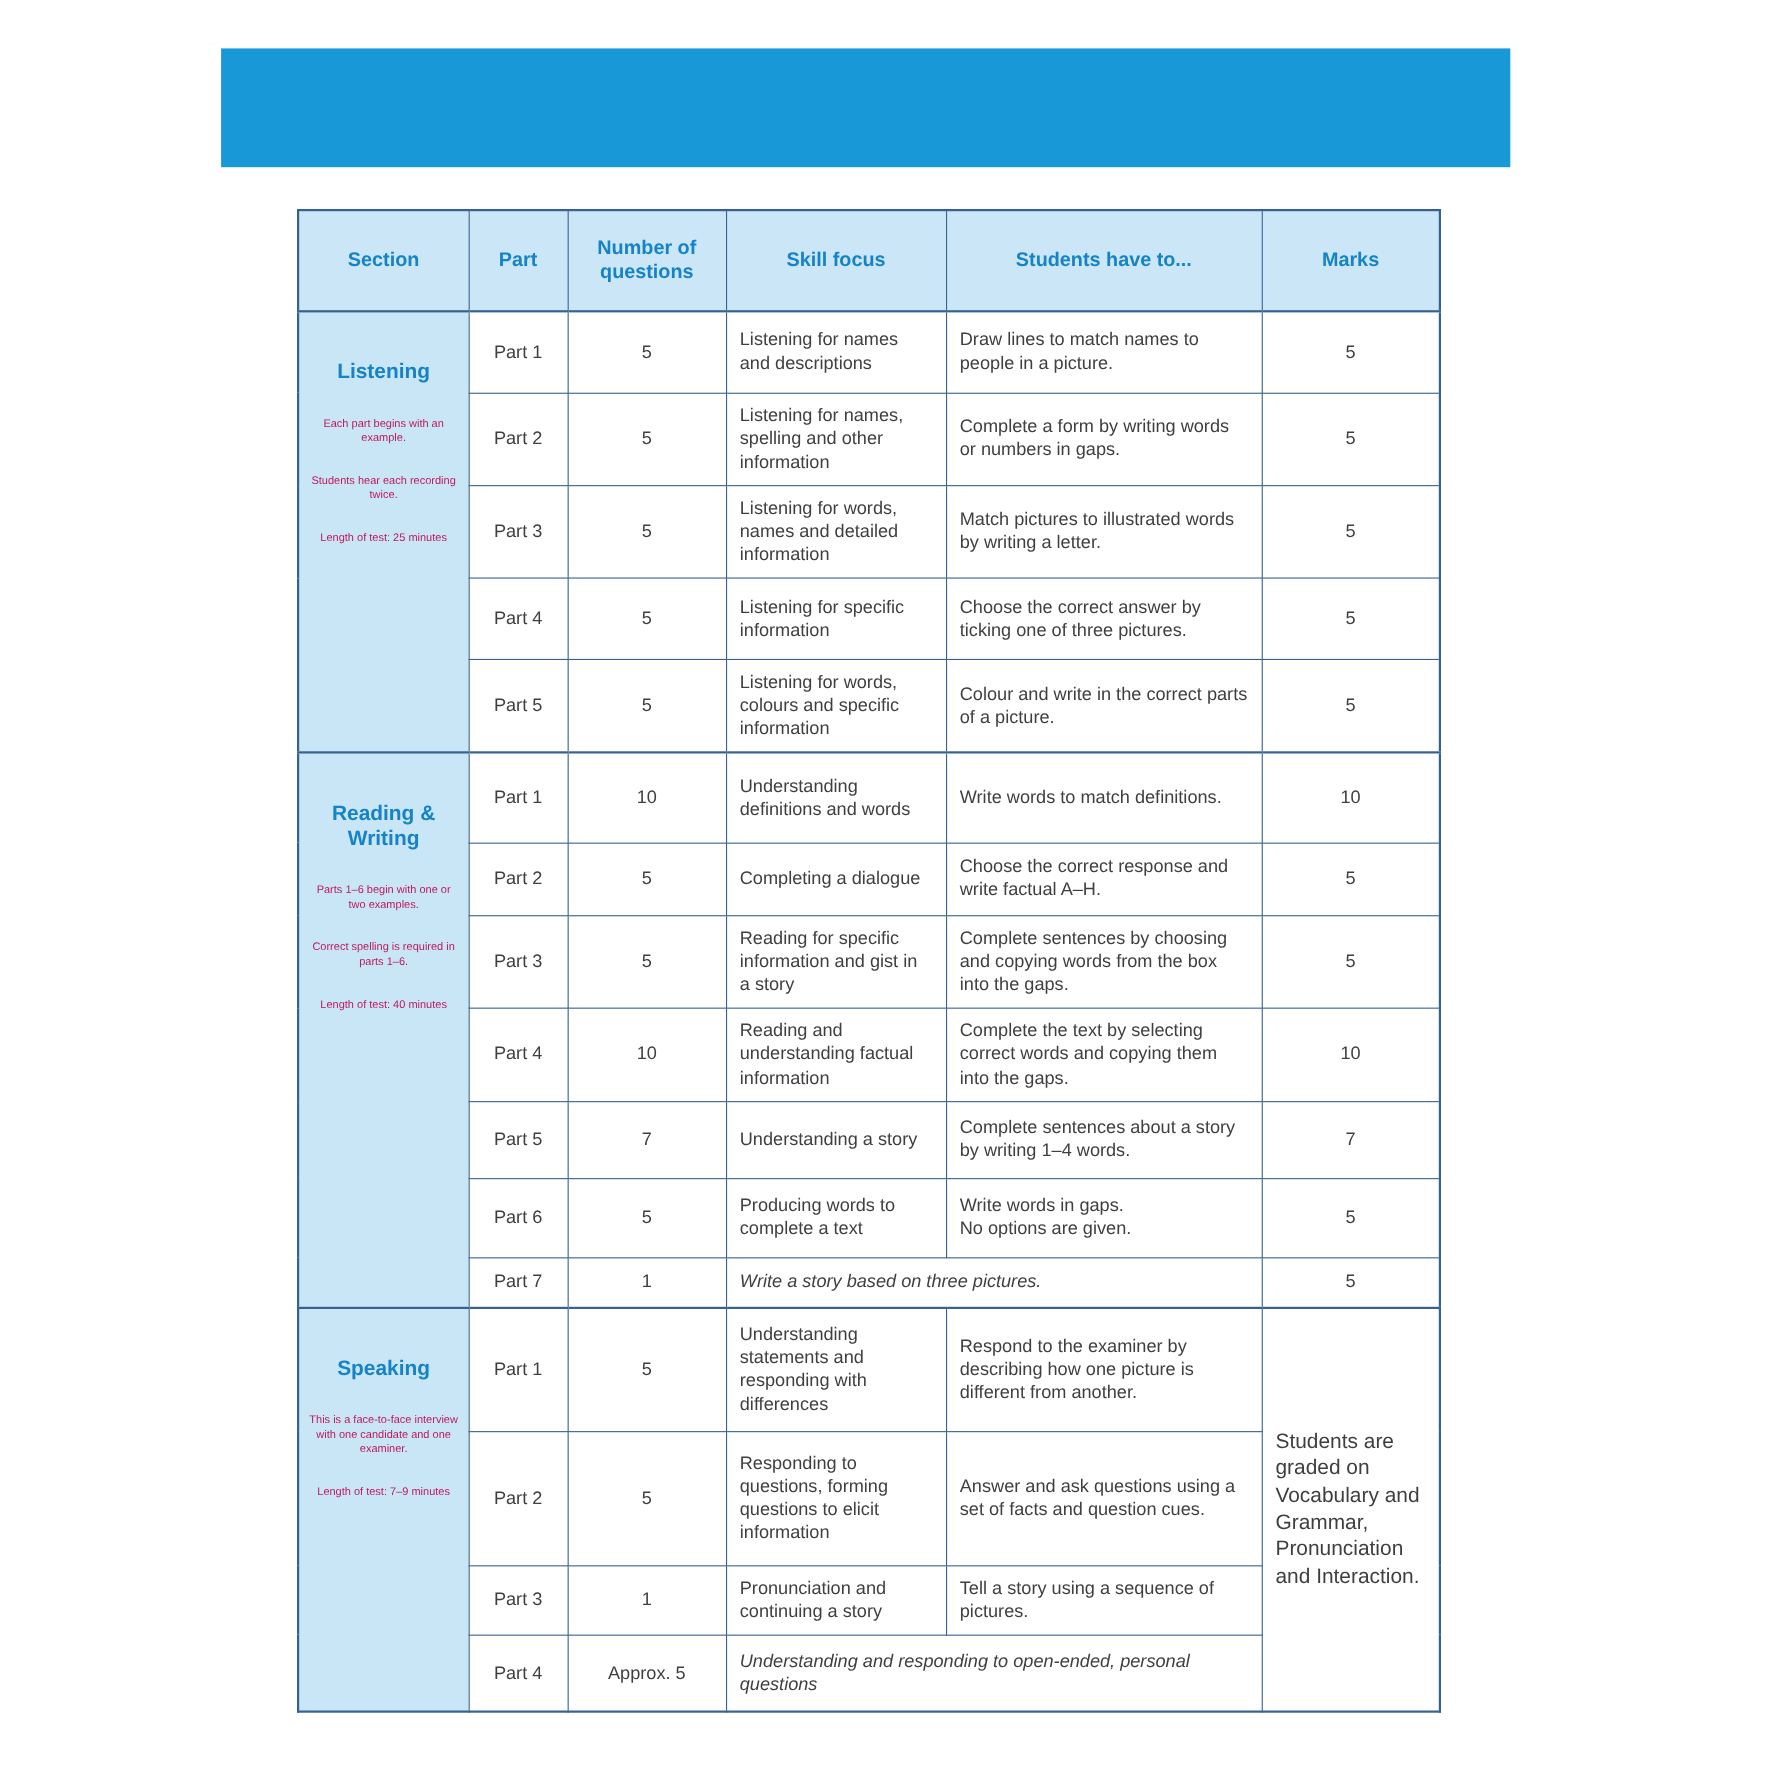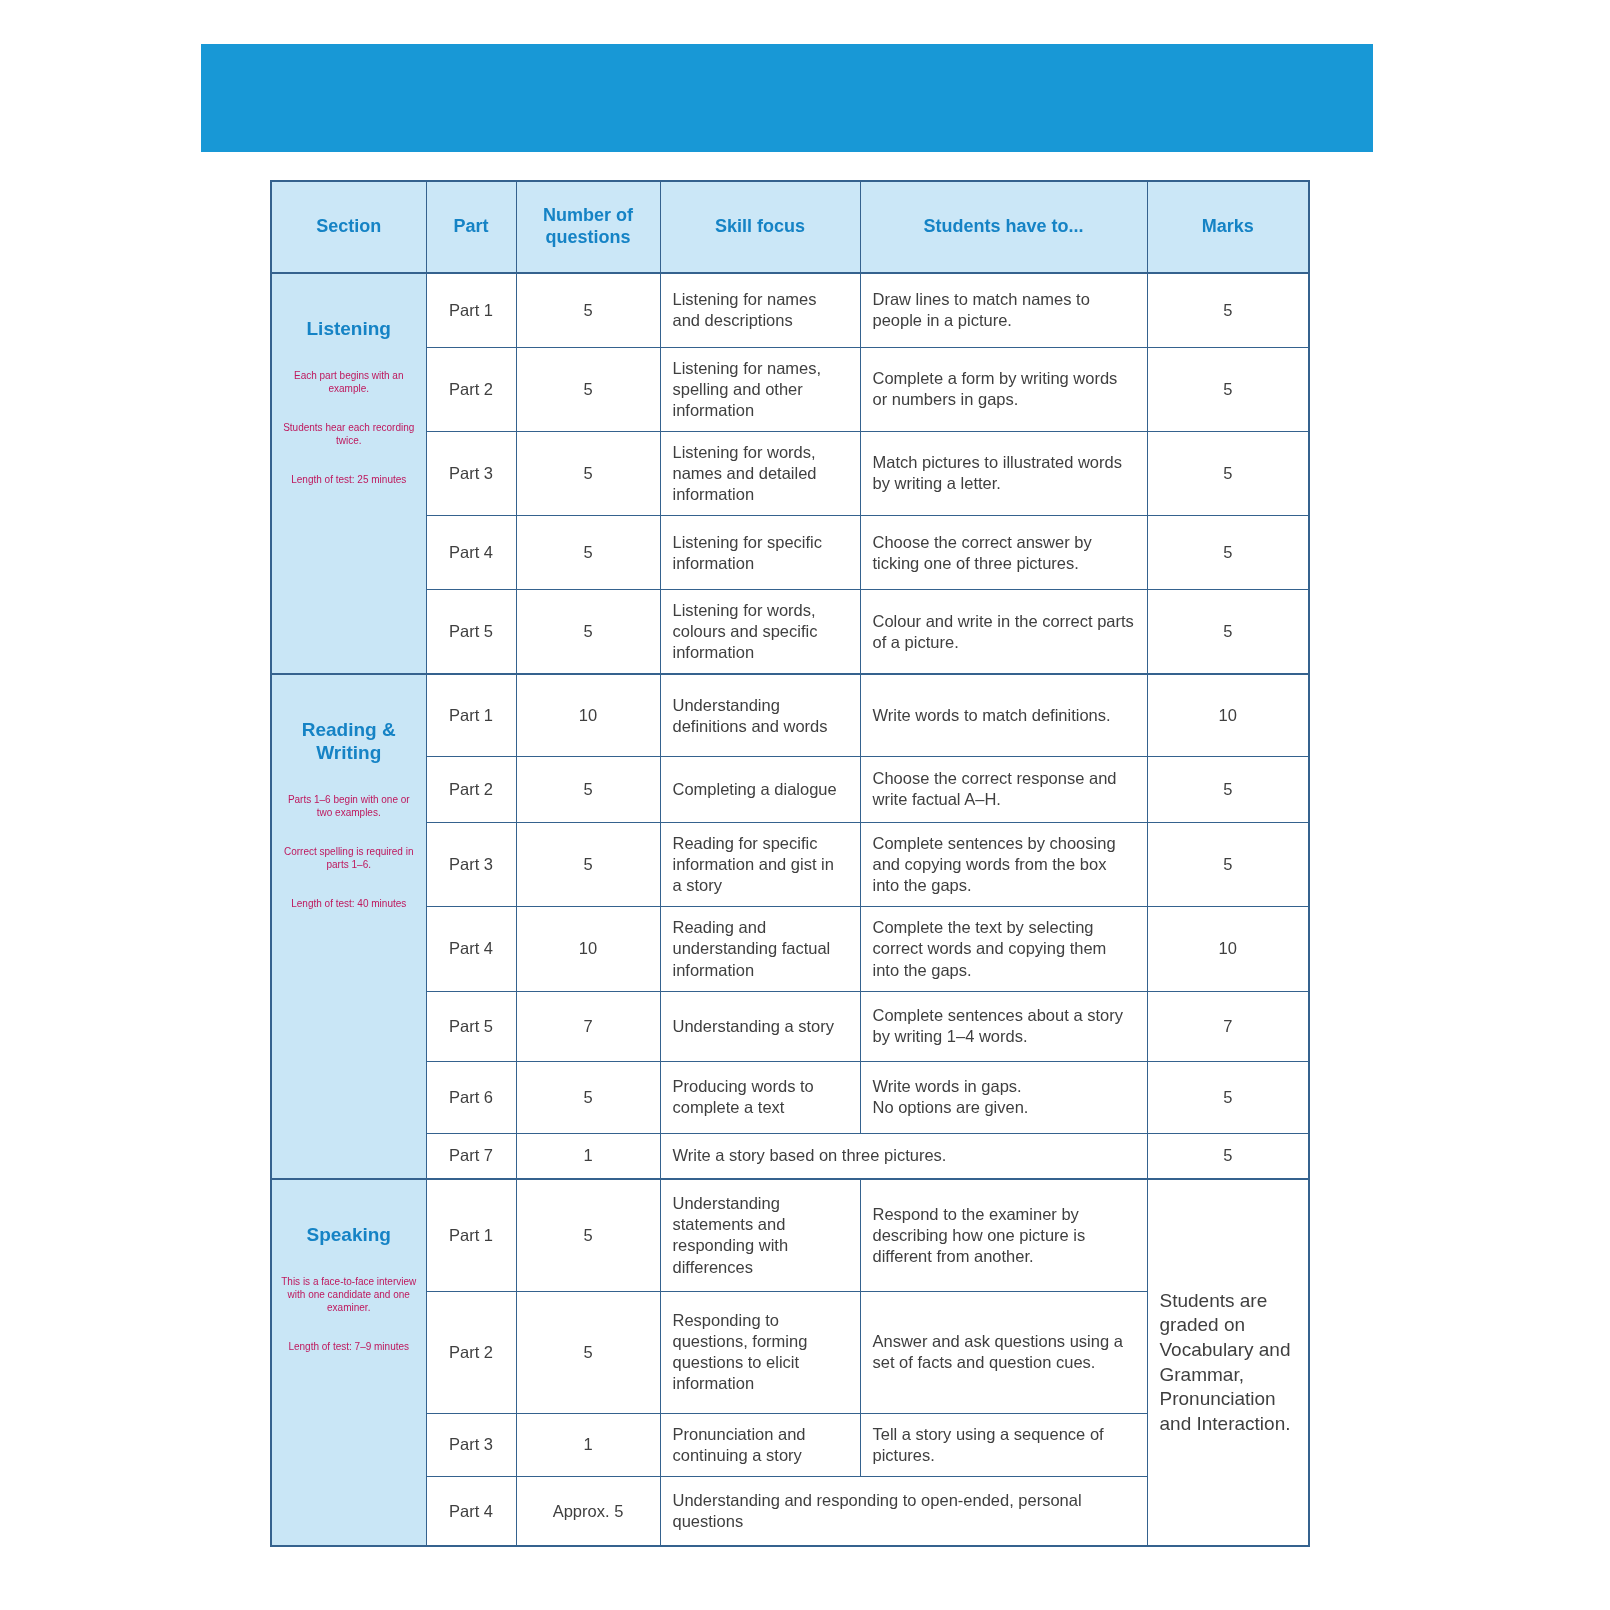"Section" .table-wrap { top: 180px -> 190px }
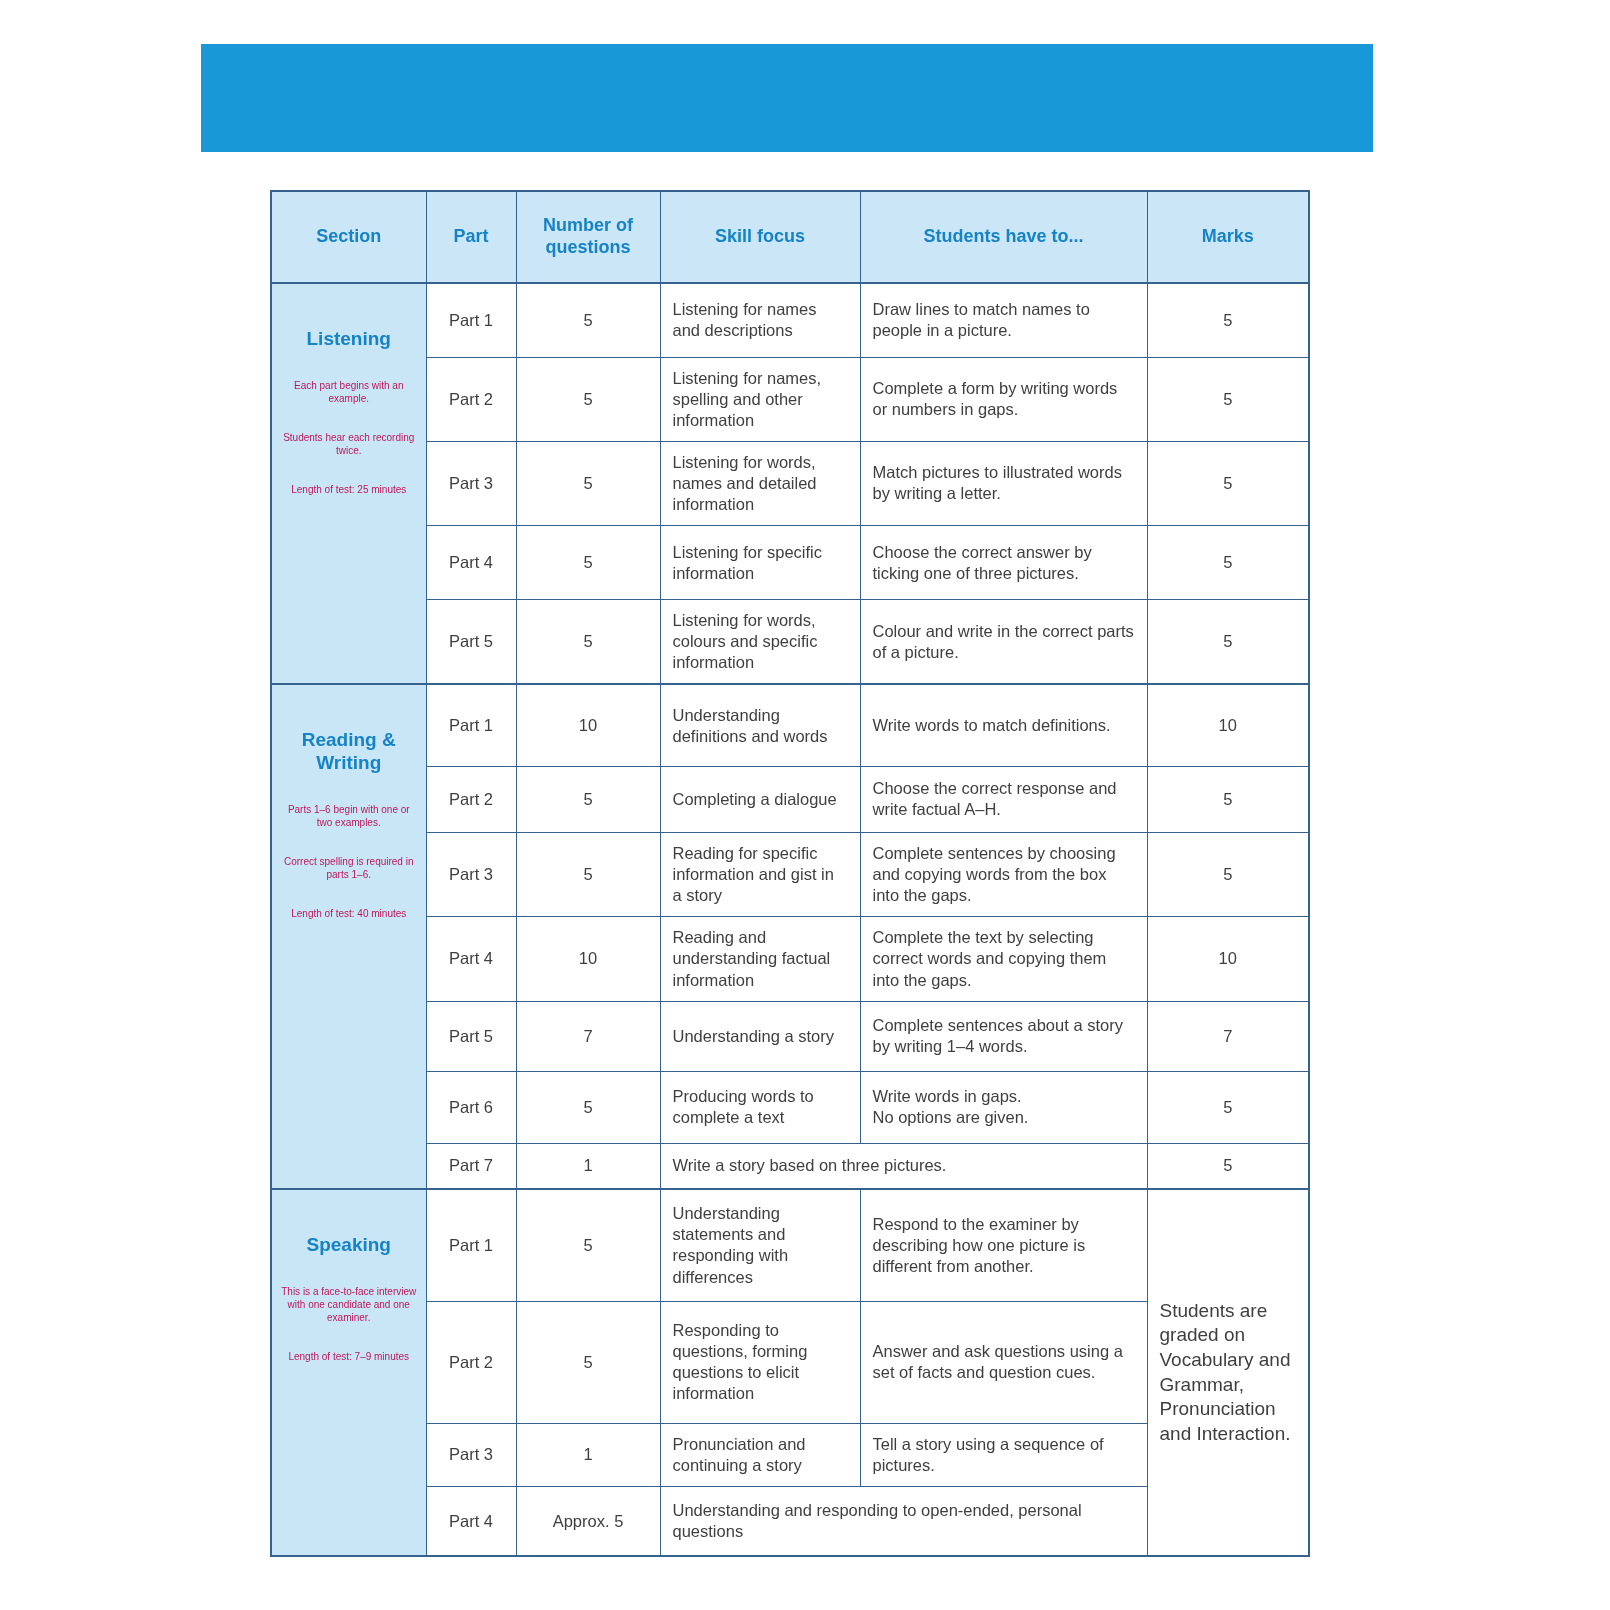"Write a story based on" td.c-merged { font-style: none -> italic }
